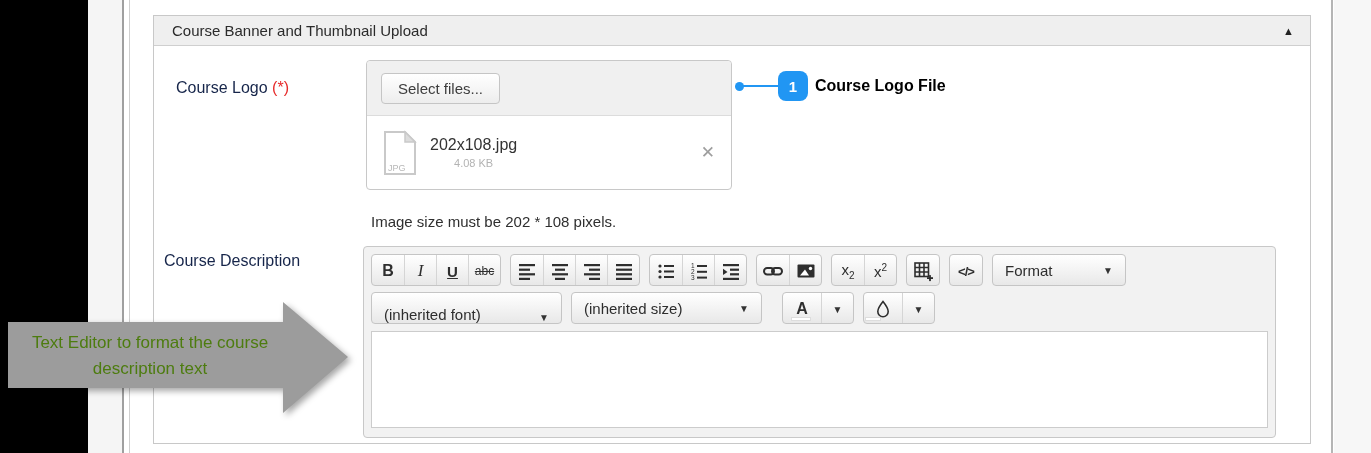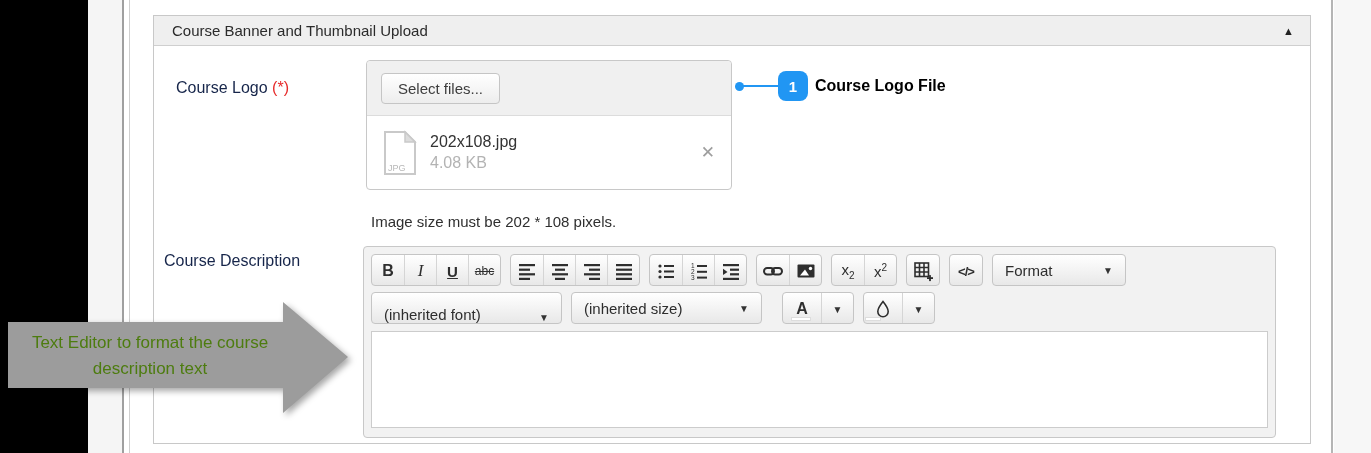"4.08 KB" .file-meta .fsize { font-size: 16px -> 11px; text-align: none -> center }
